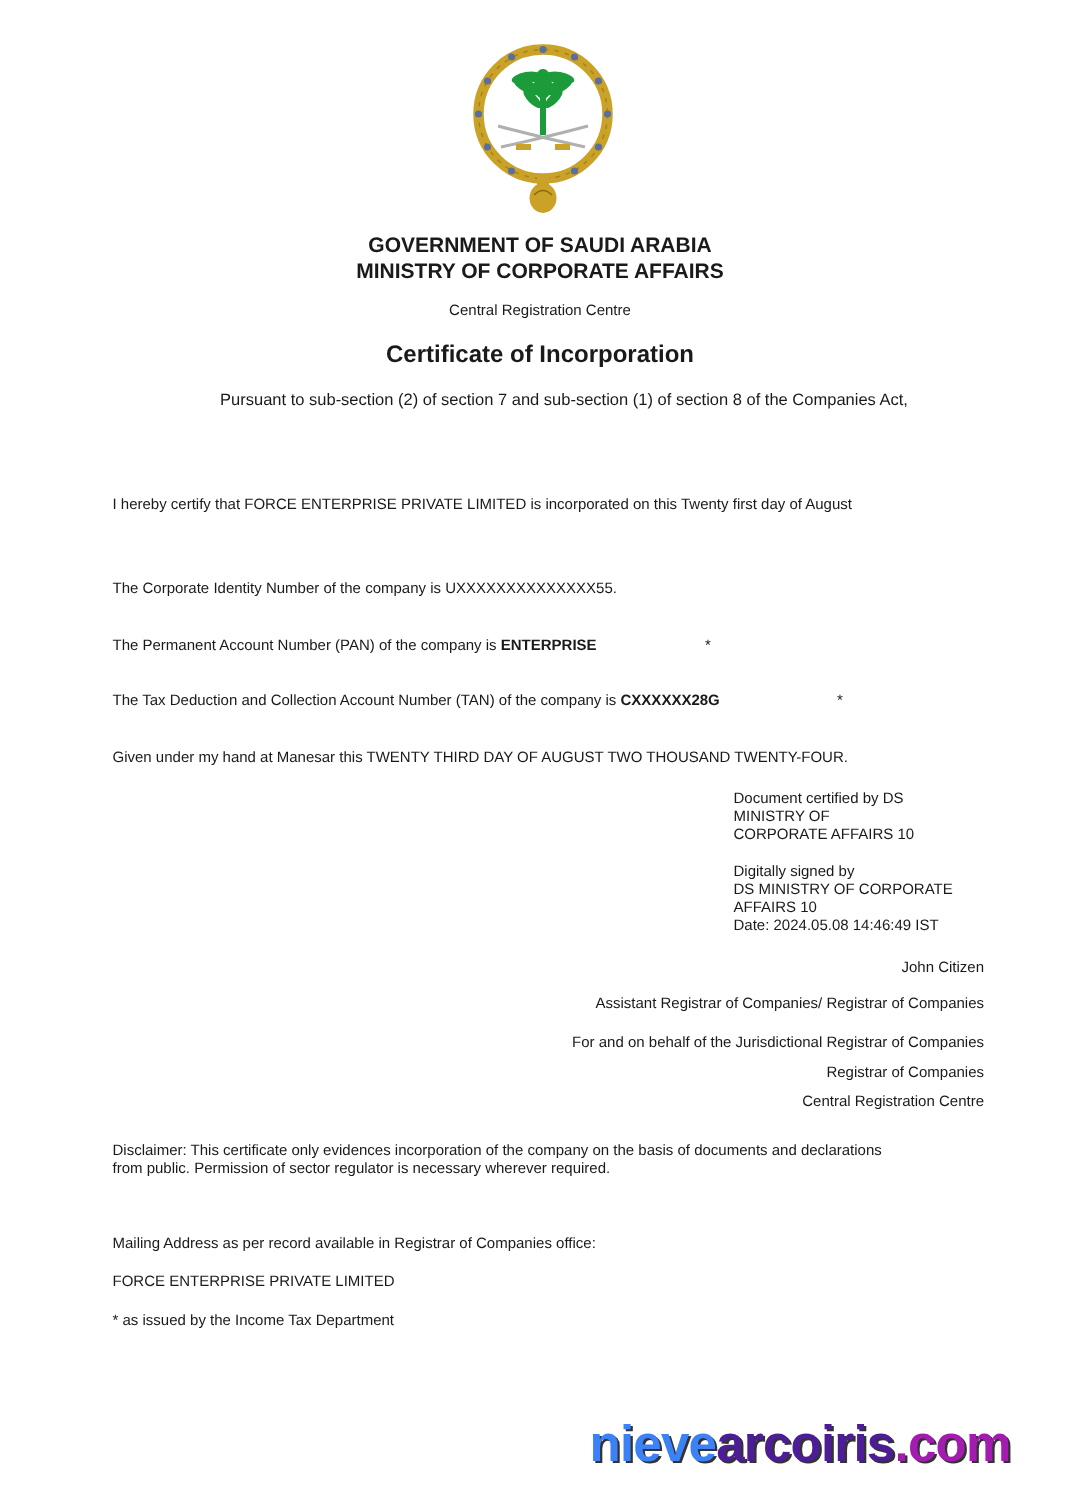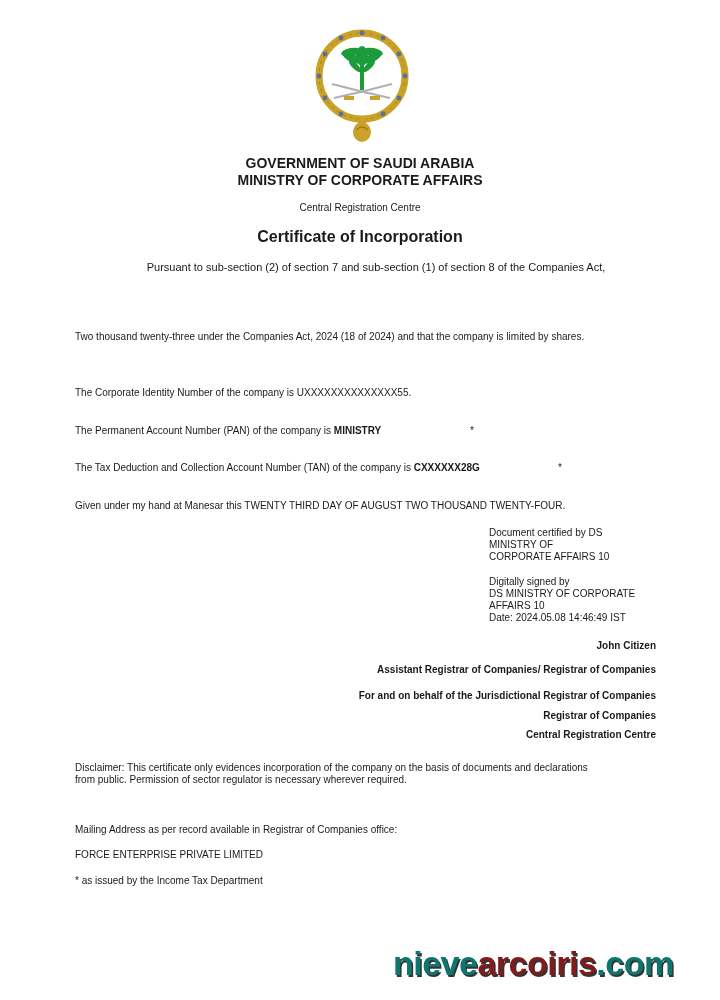"I hereby certify that FORCE" div { html: none -> <div>I hereby certify that FORCE ENTERPRISE PRIVATE LIMITED is incorporated on this Twenty first day of August</div> }
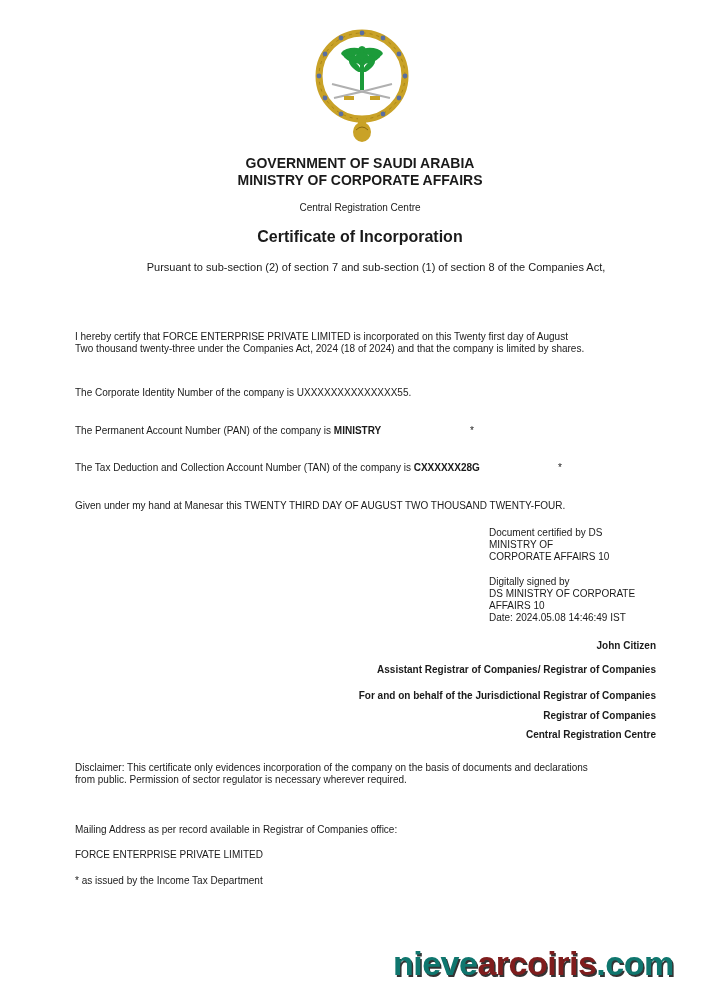"Two thousand twenty-three under the" div { html: <div>Two thousand twenty-three under the Companies Act, 2024 (18 of 2024) and that the company is limited by shares.</div> -> none }
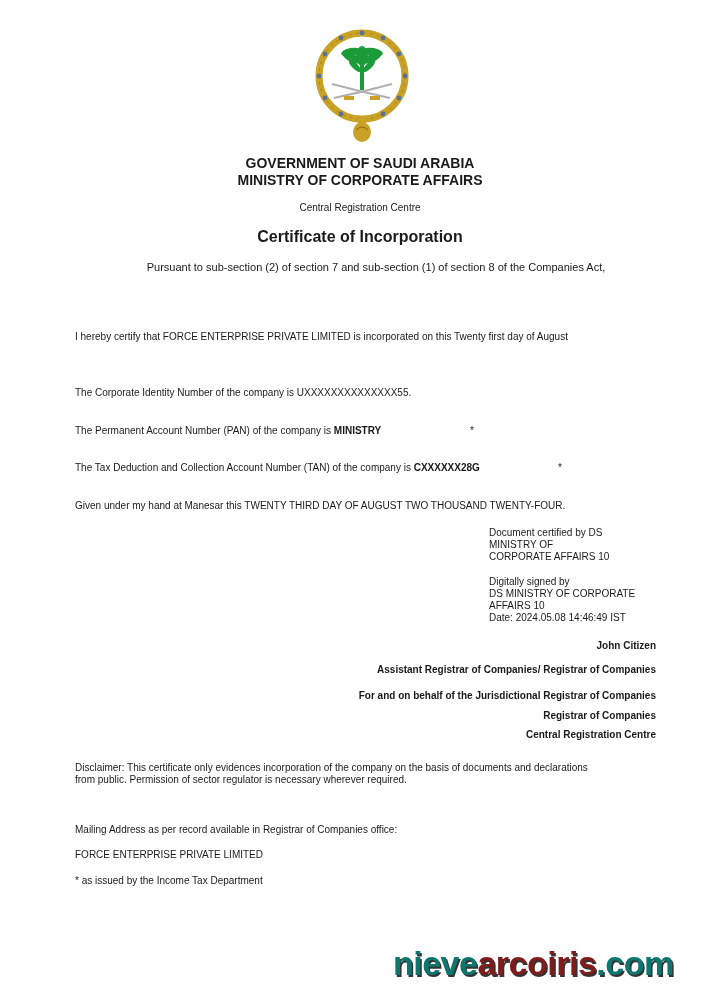"MINISTRY" b { text: MINISTRY -> ENTERPRISE }
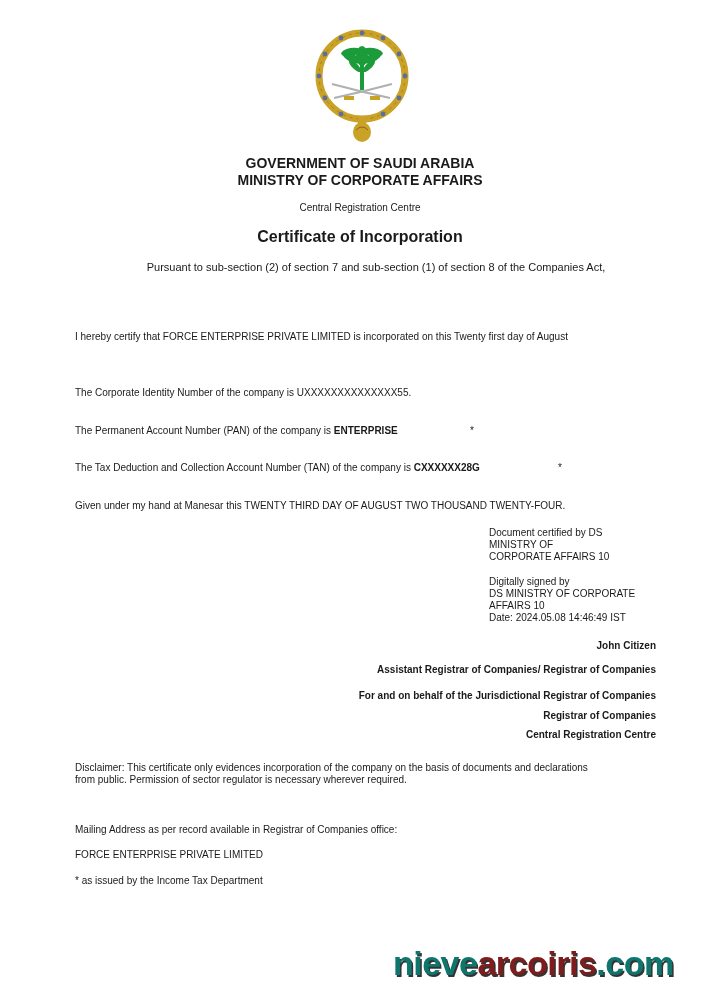"John Citizen" .right { font-weight: bold -> none }
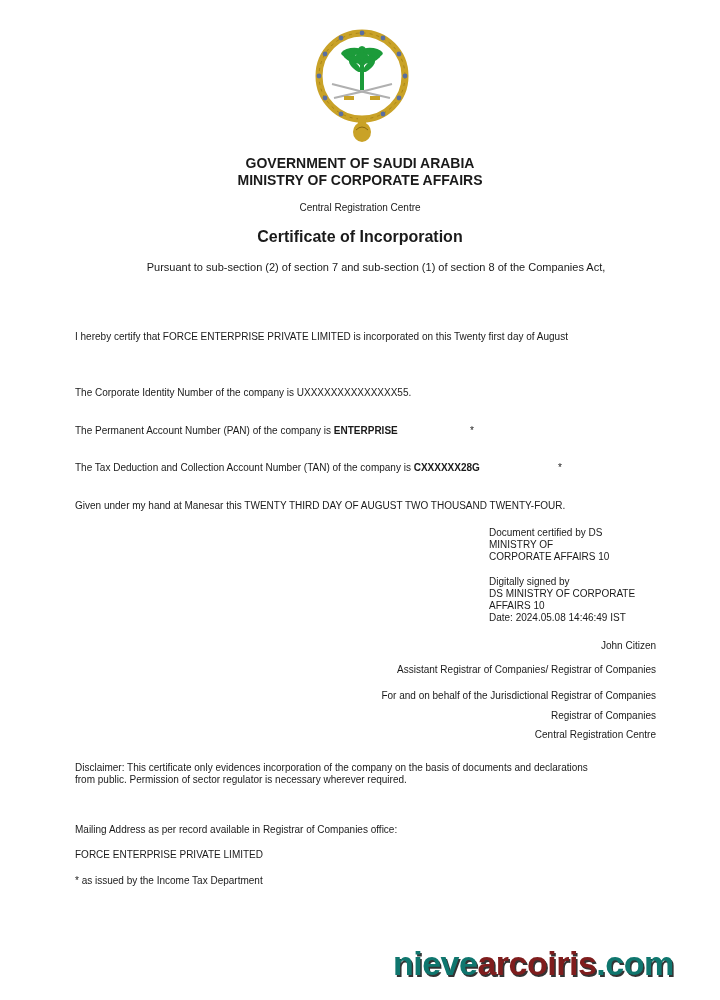"nieve" span { color: #0f766e -> #3b82f6 }
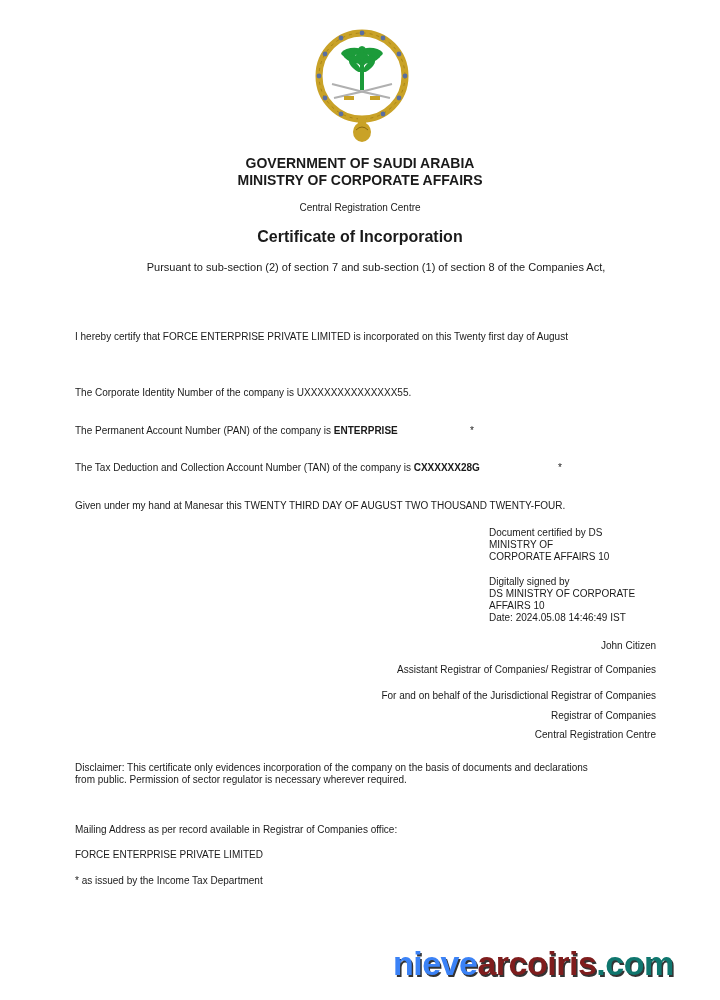"arcoiris" span { color: #7f1d1d -> #4c1d95 }
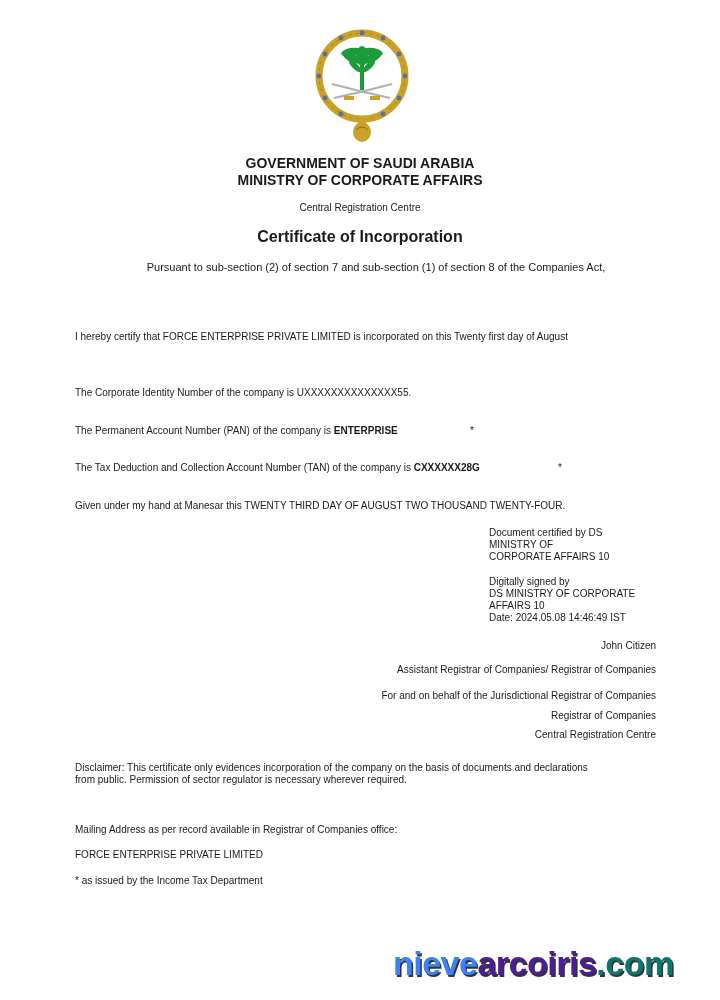".com" span { color: #0f766e -> #a21caf }
